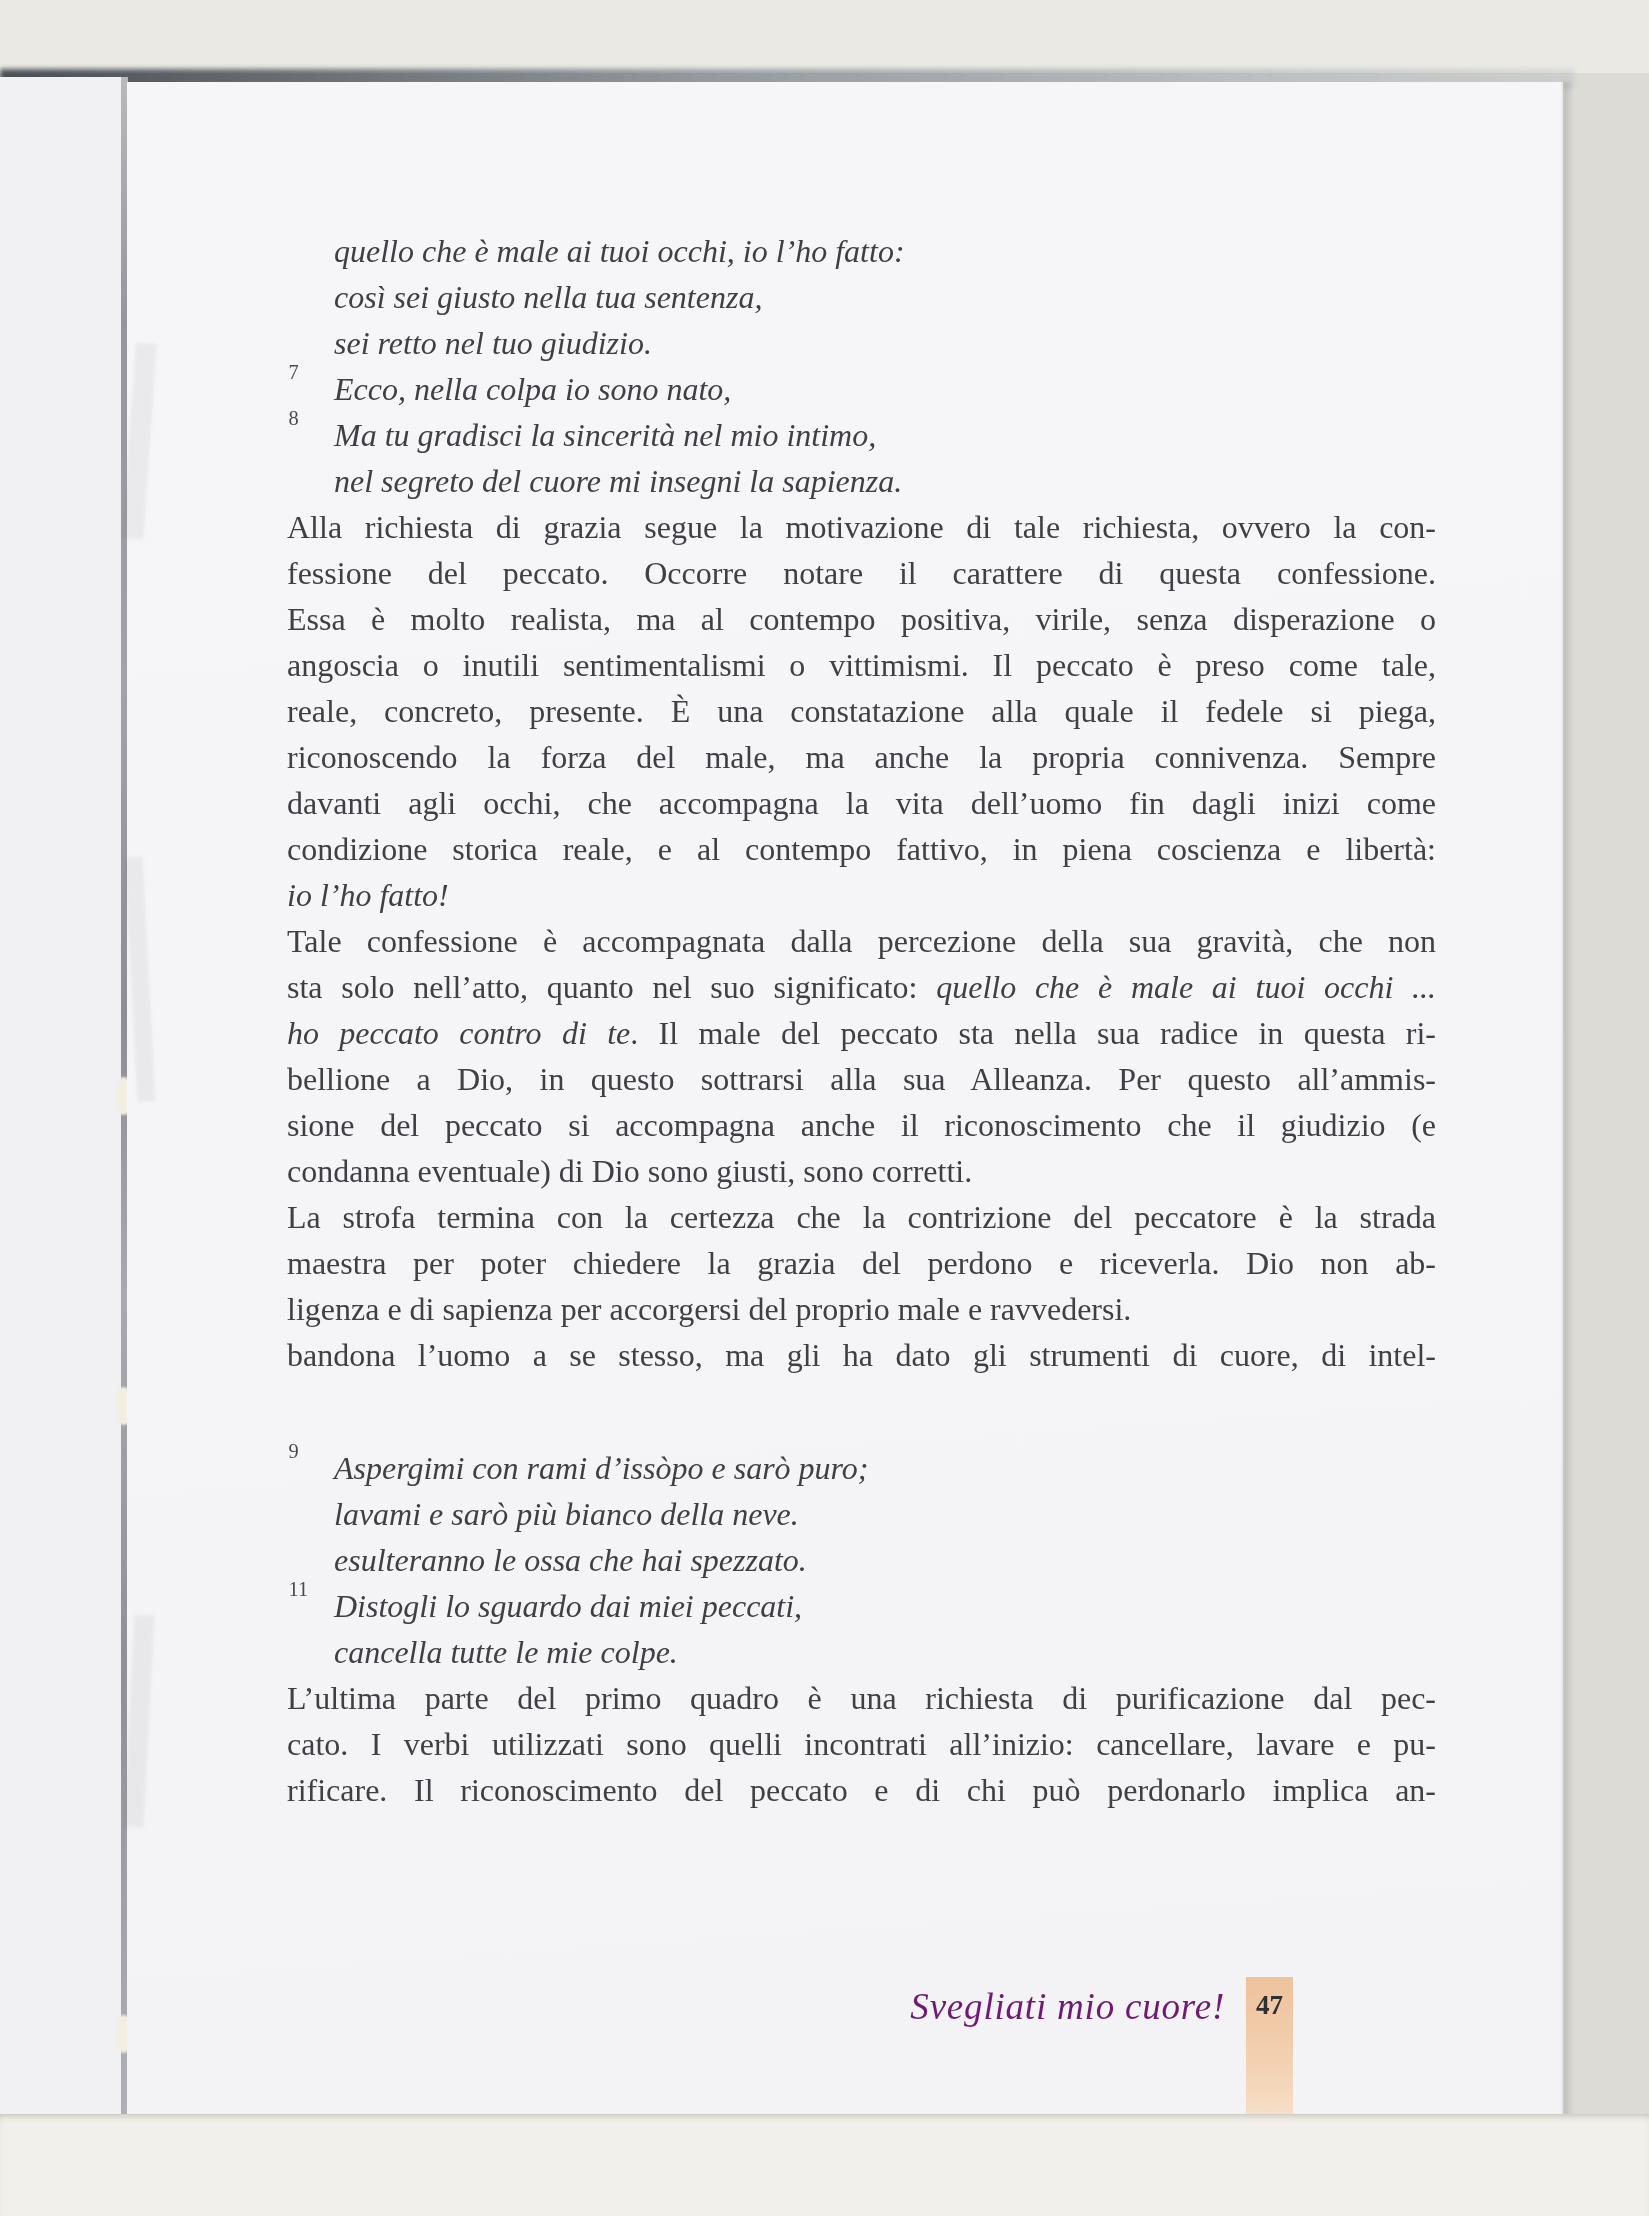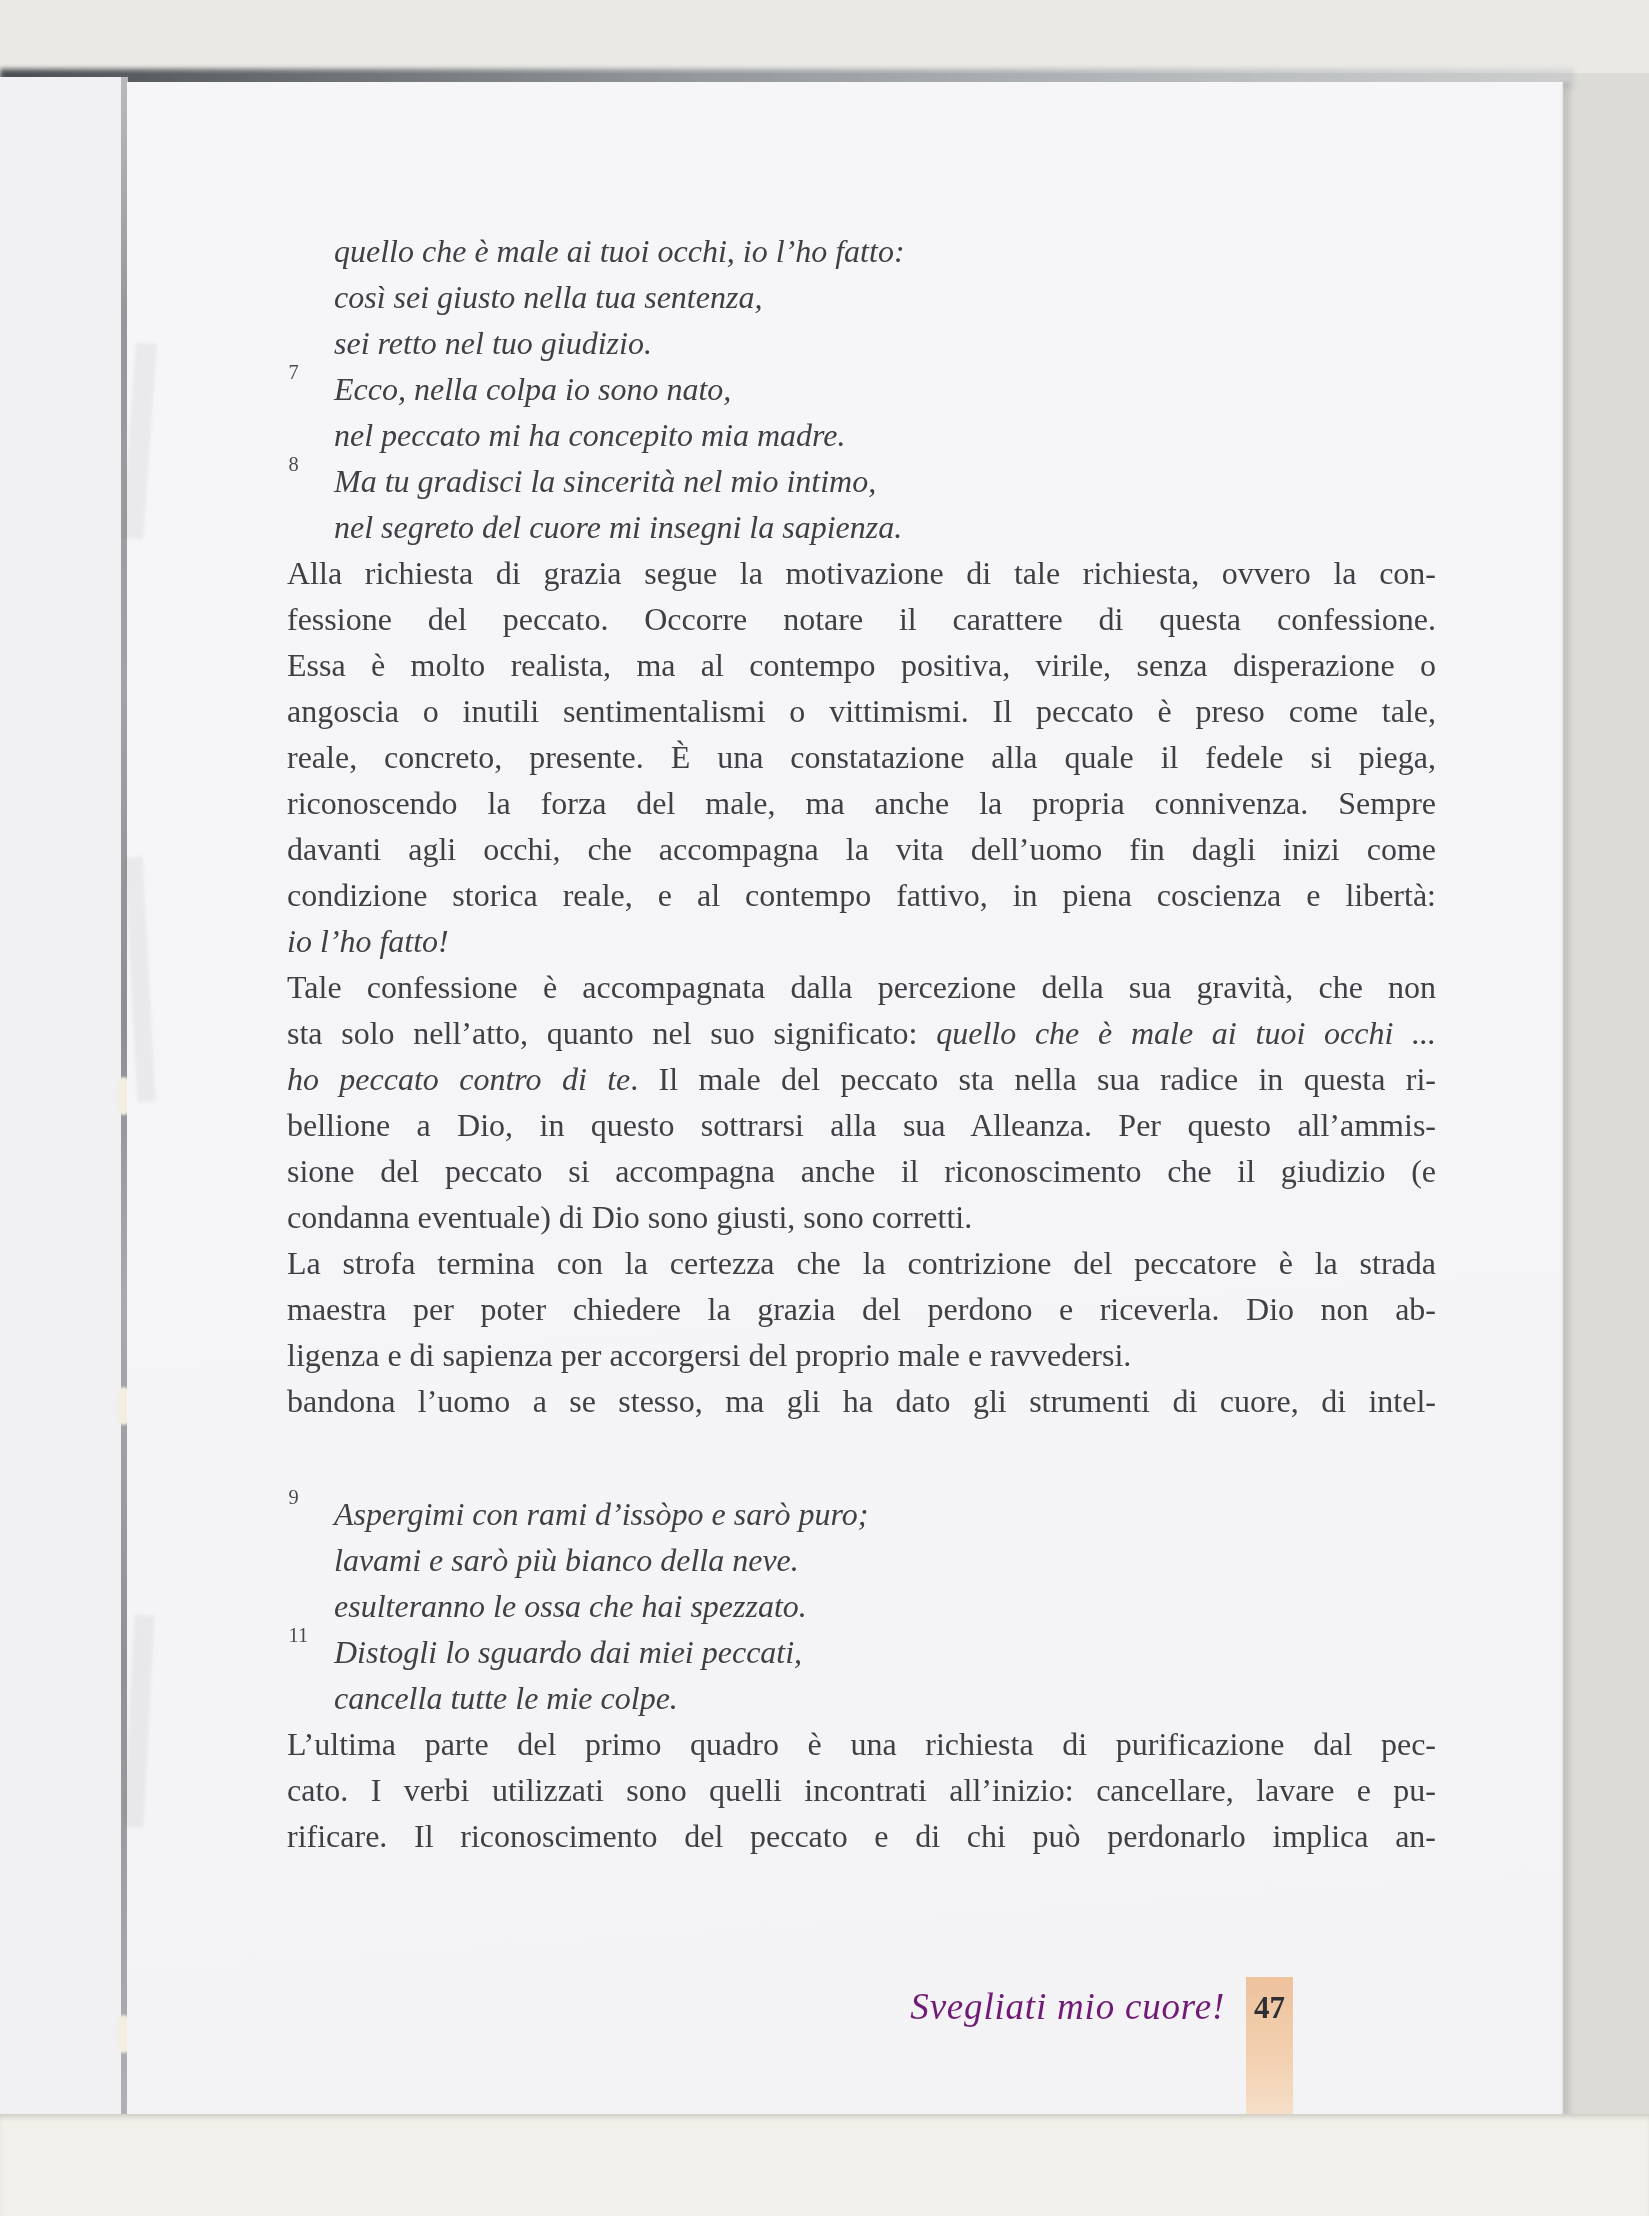"nel peccato mi ha concepito" div.vline { html: <div><span></span><span>nel peccato mi ha concepito mia madre.</span></div> -> none }
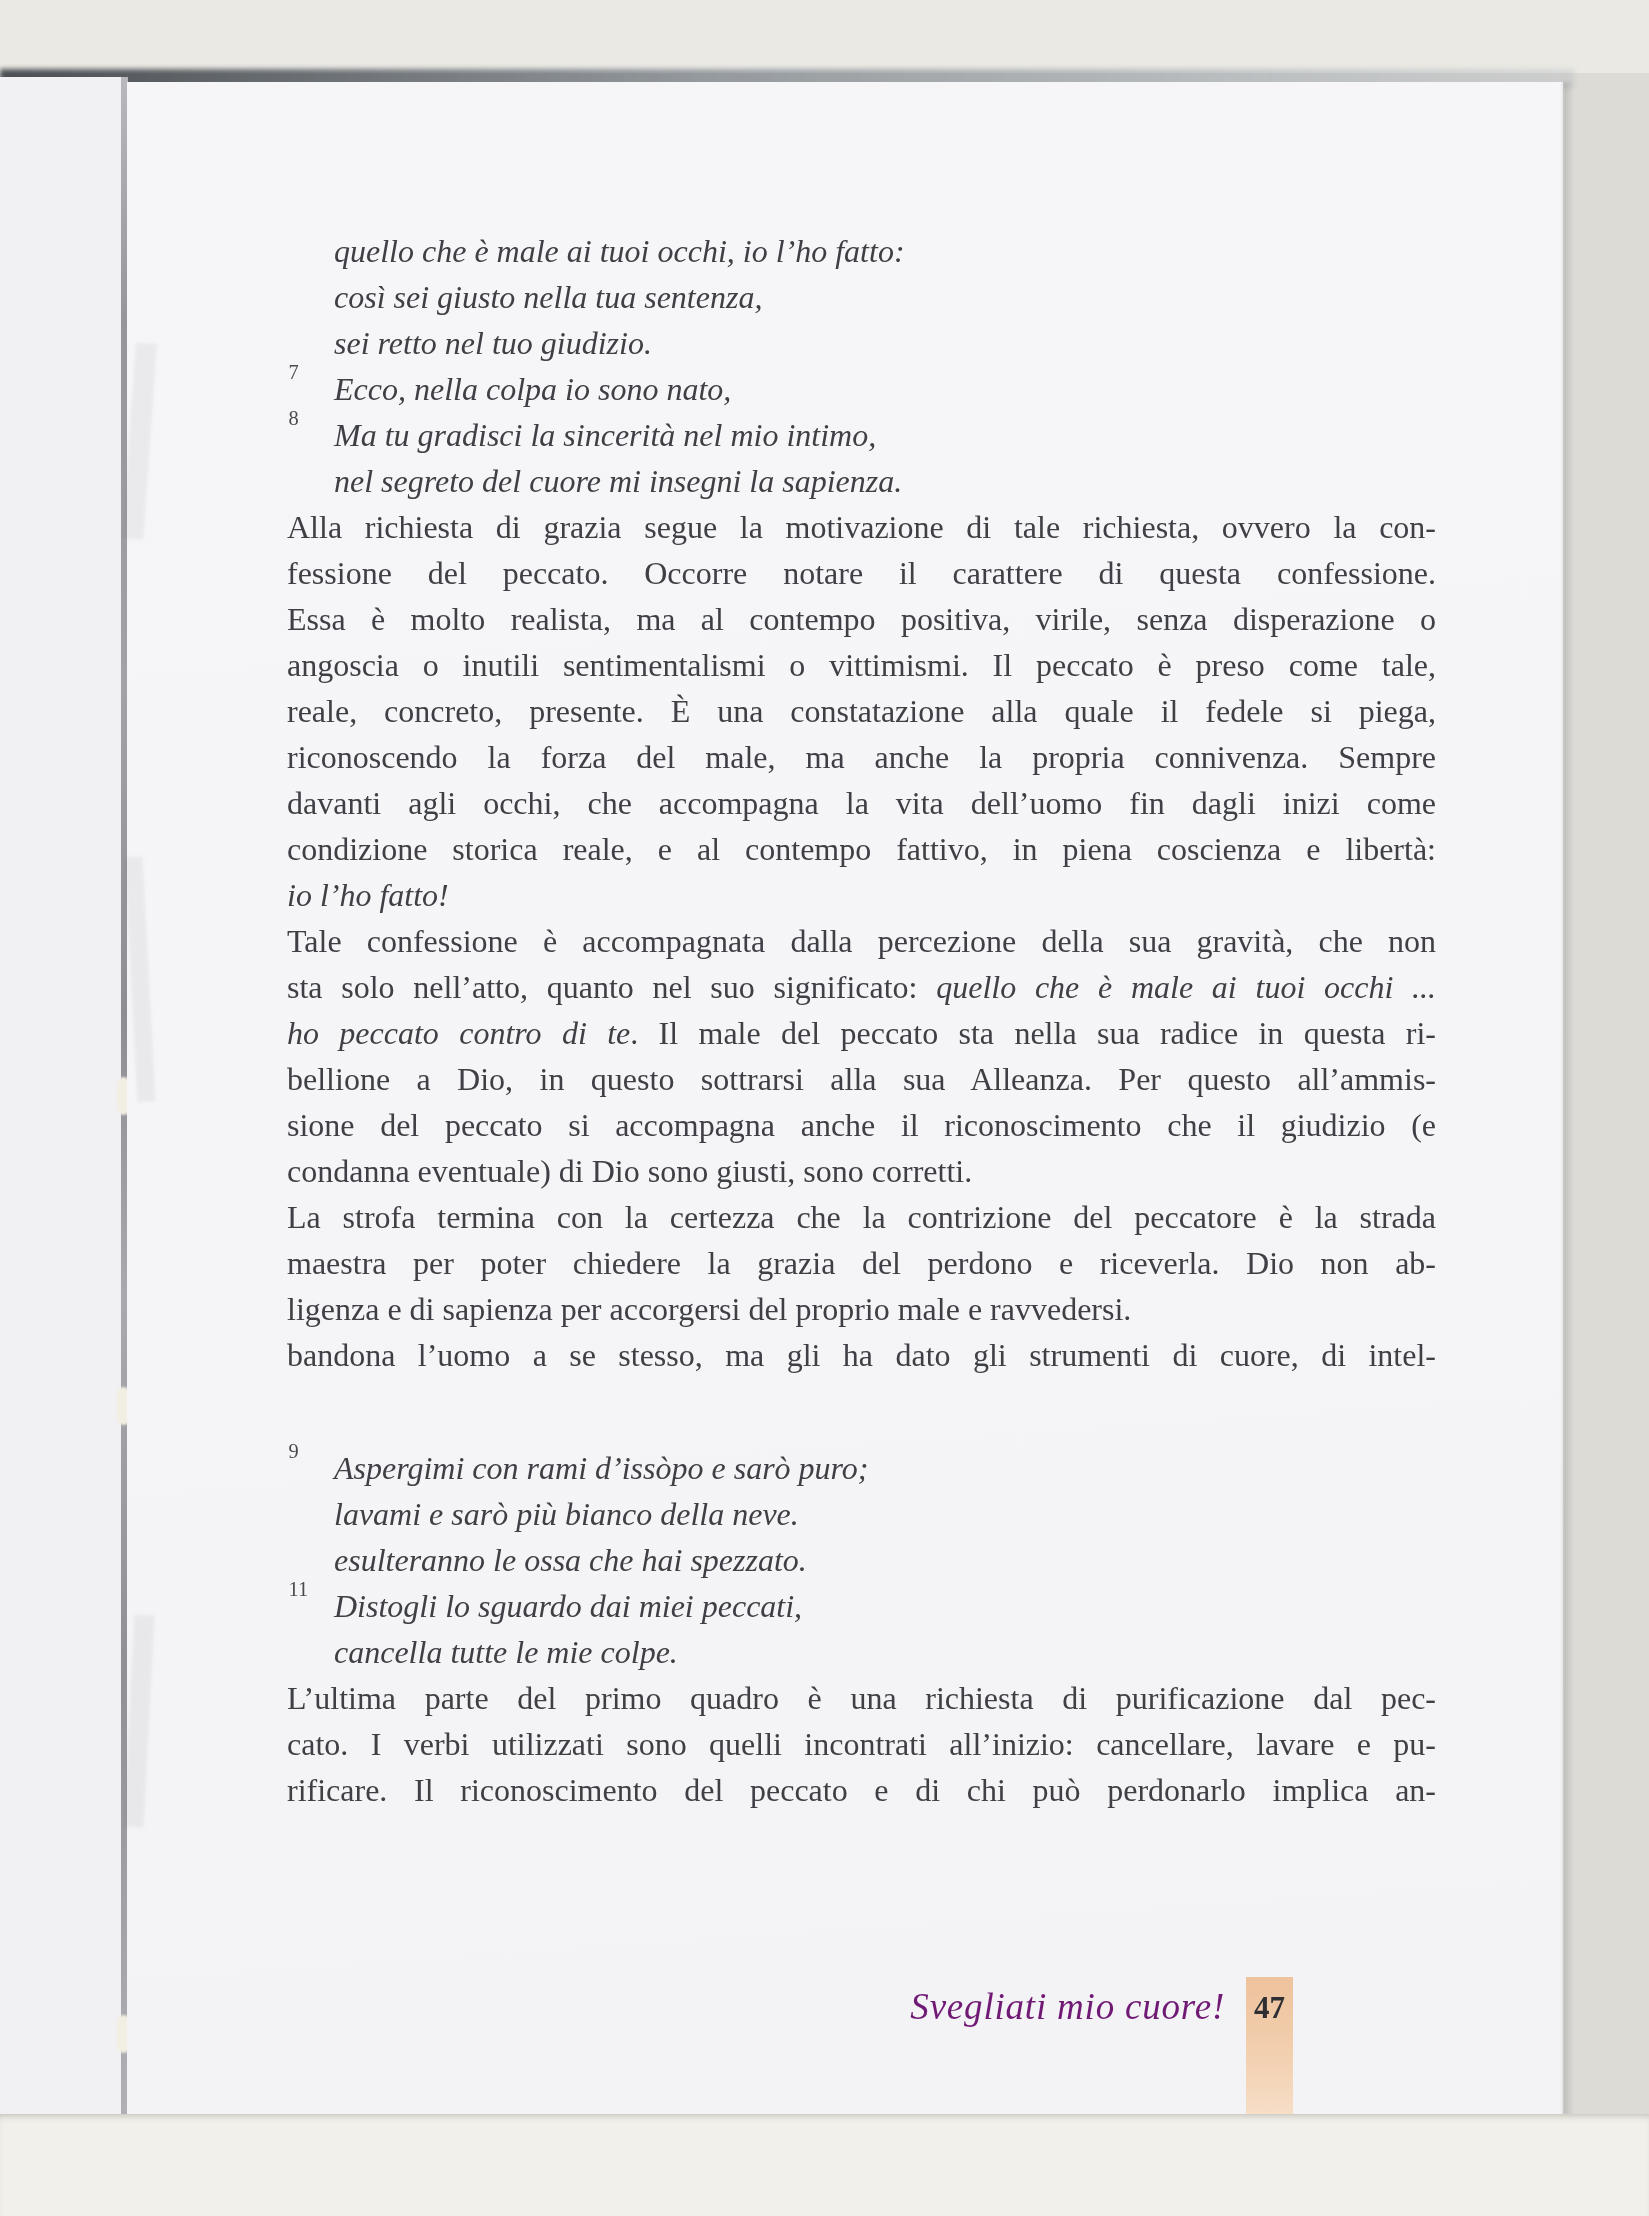"47" .page-num { font-size: 31px -> 27px }
